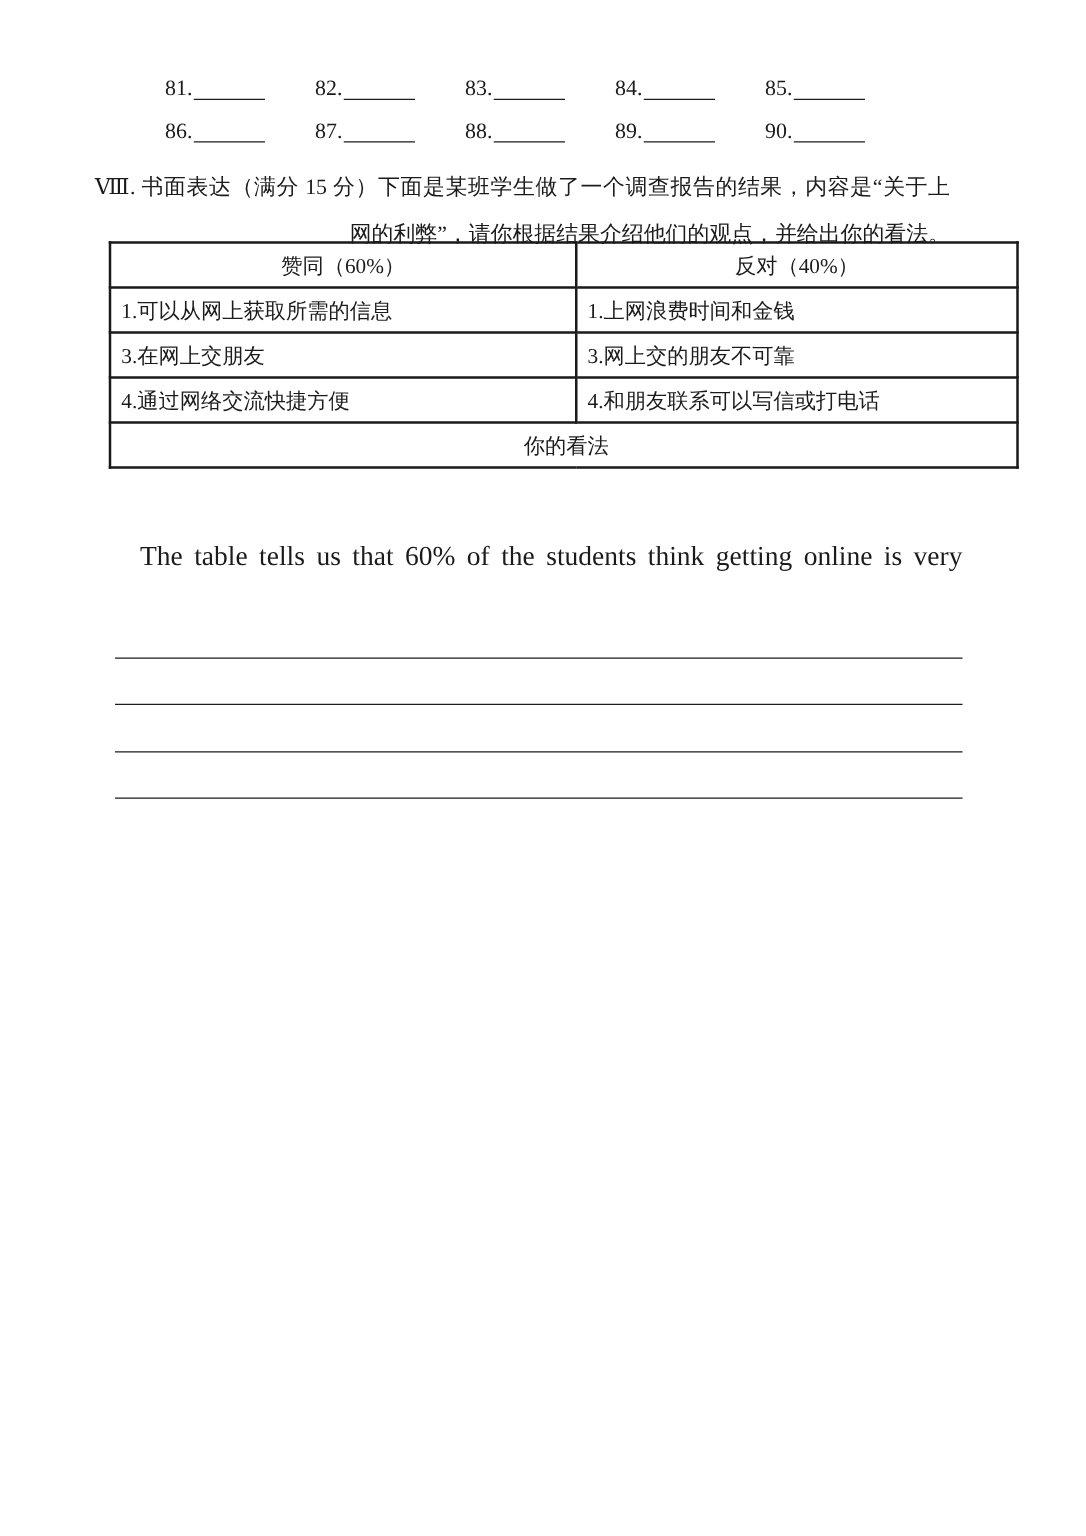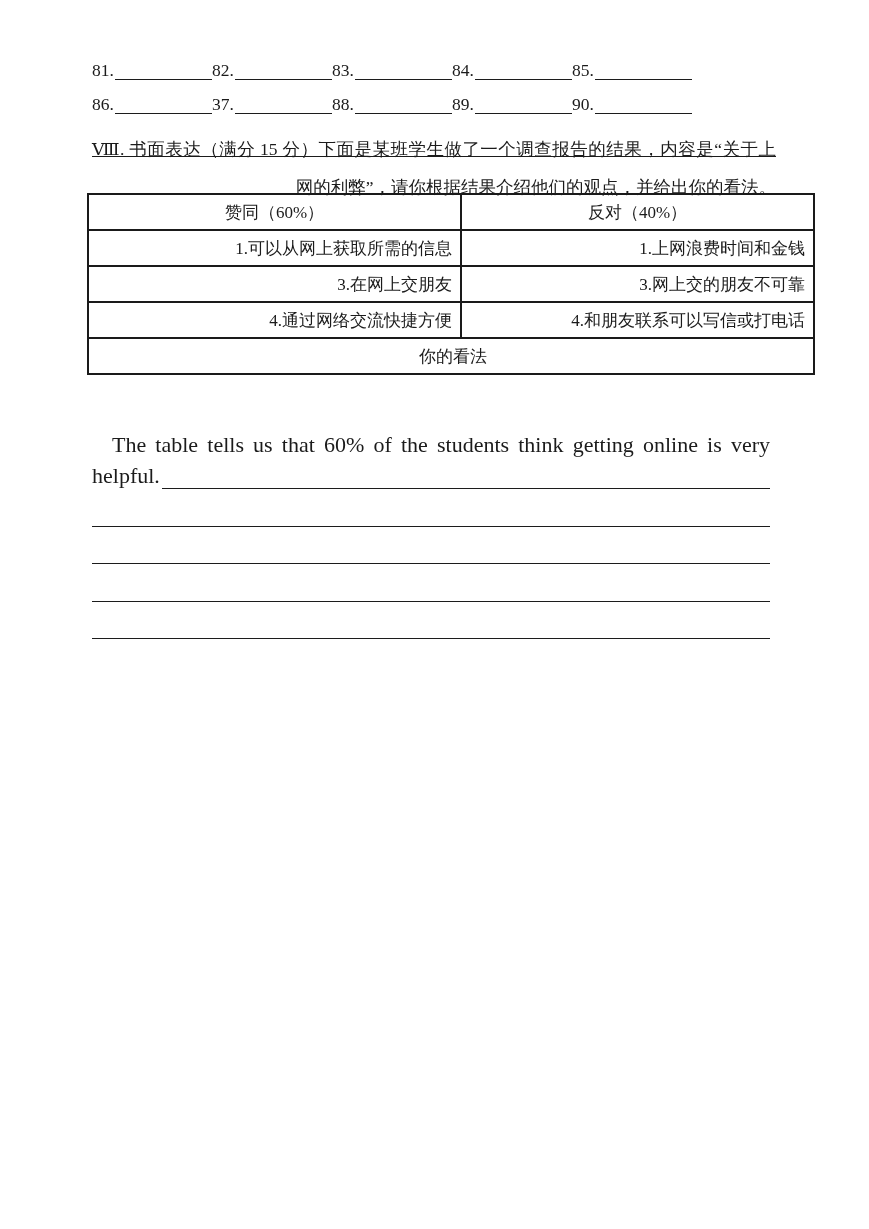"81." .blank-num { margin-left: none -> 40px }
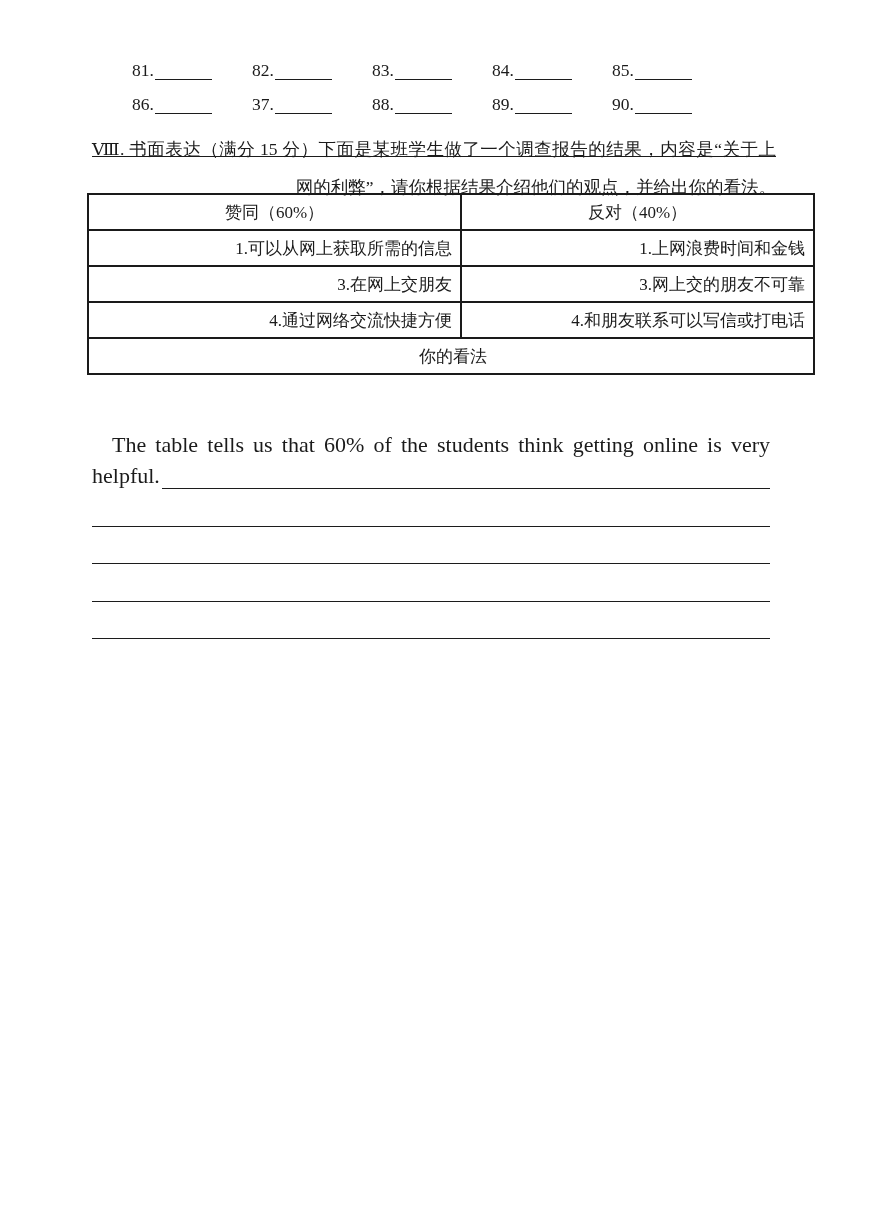"37." span.blank-num { text: 37 -> 87 }
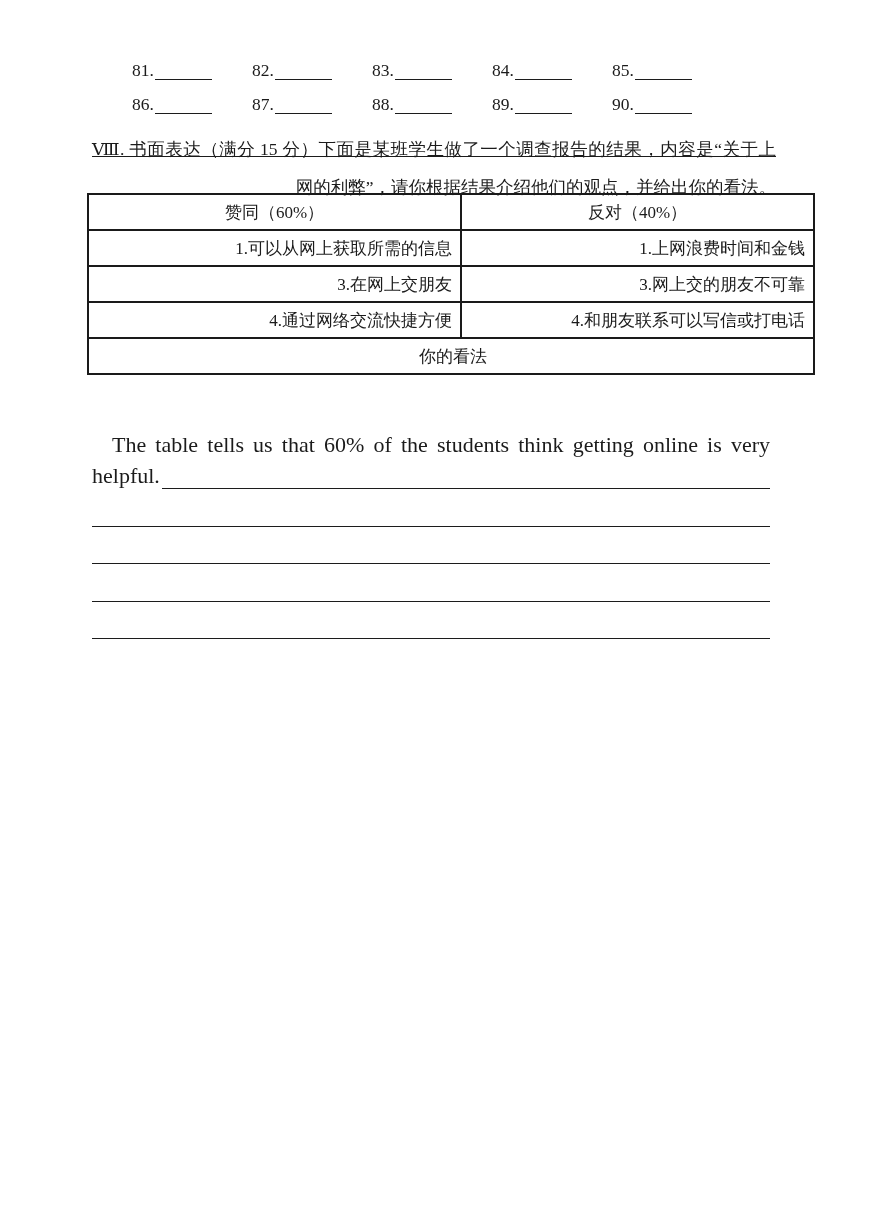"Ⅷ. 书面表达（满分 15" .heading { left: 92px -> 76px; text-decoration: underline -> none }
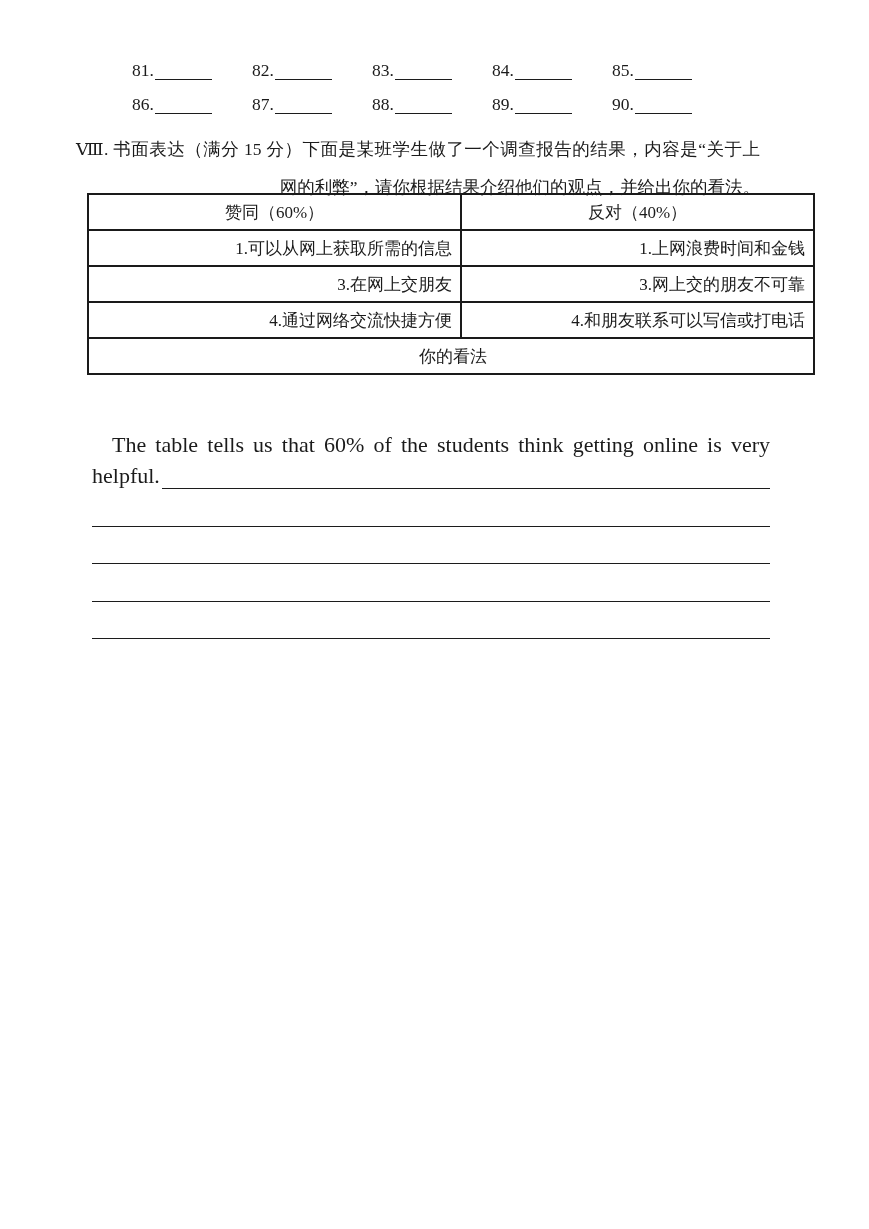"1.可以从网上获取所需的信息" .survey-table td { text-align: right -> left }
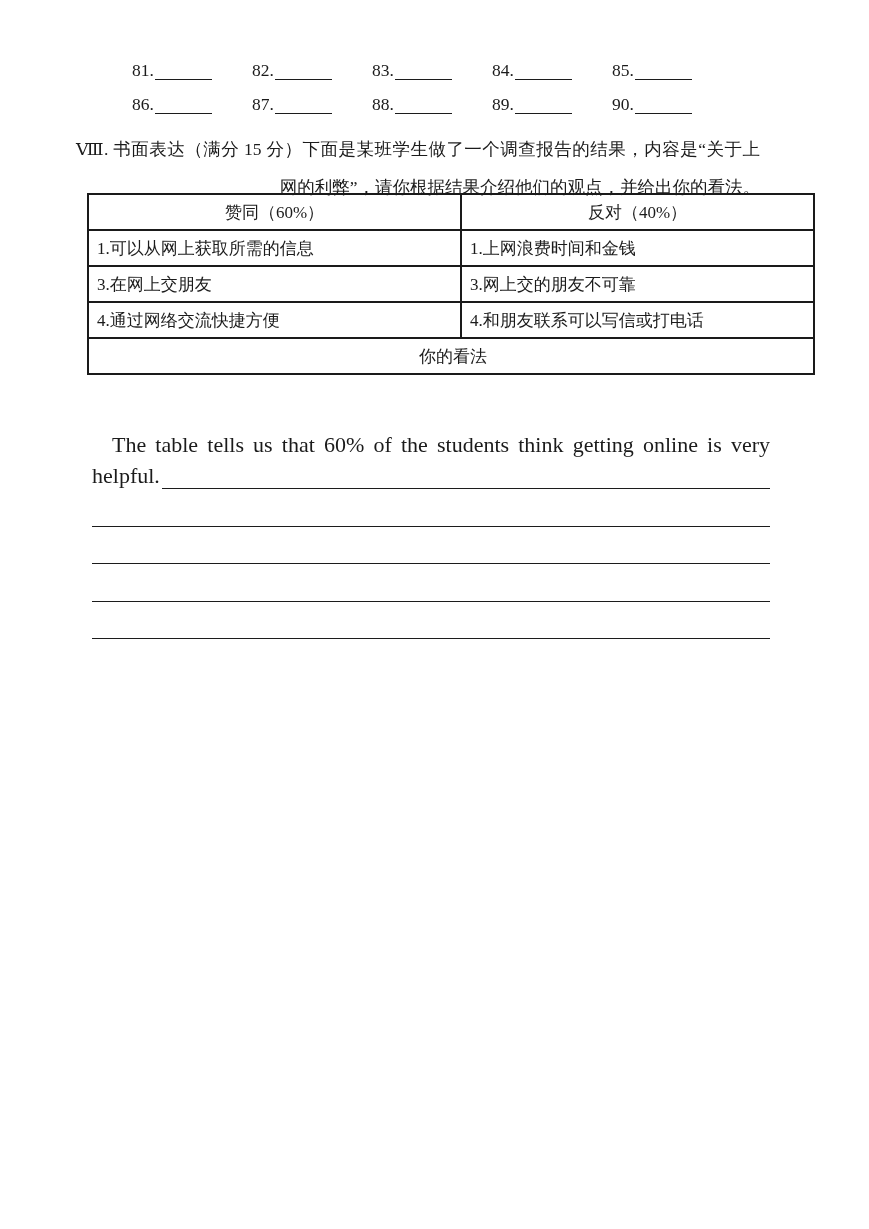"helpful." div.essay-l2 { html: <div> <span>helpful.</span> <span></span> </div> -> none }
